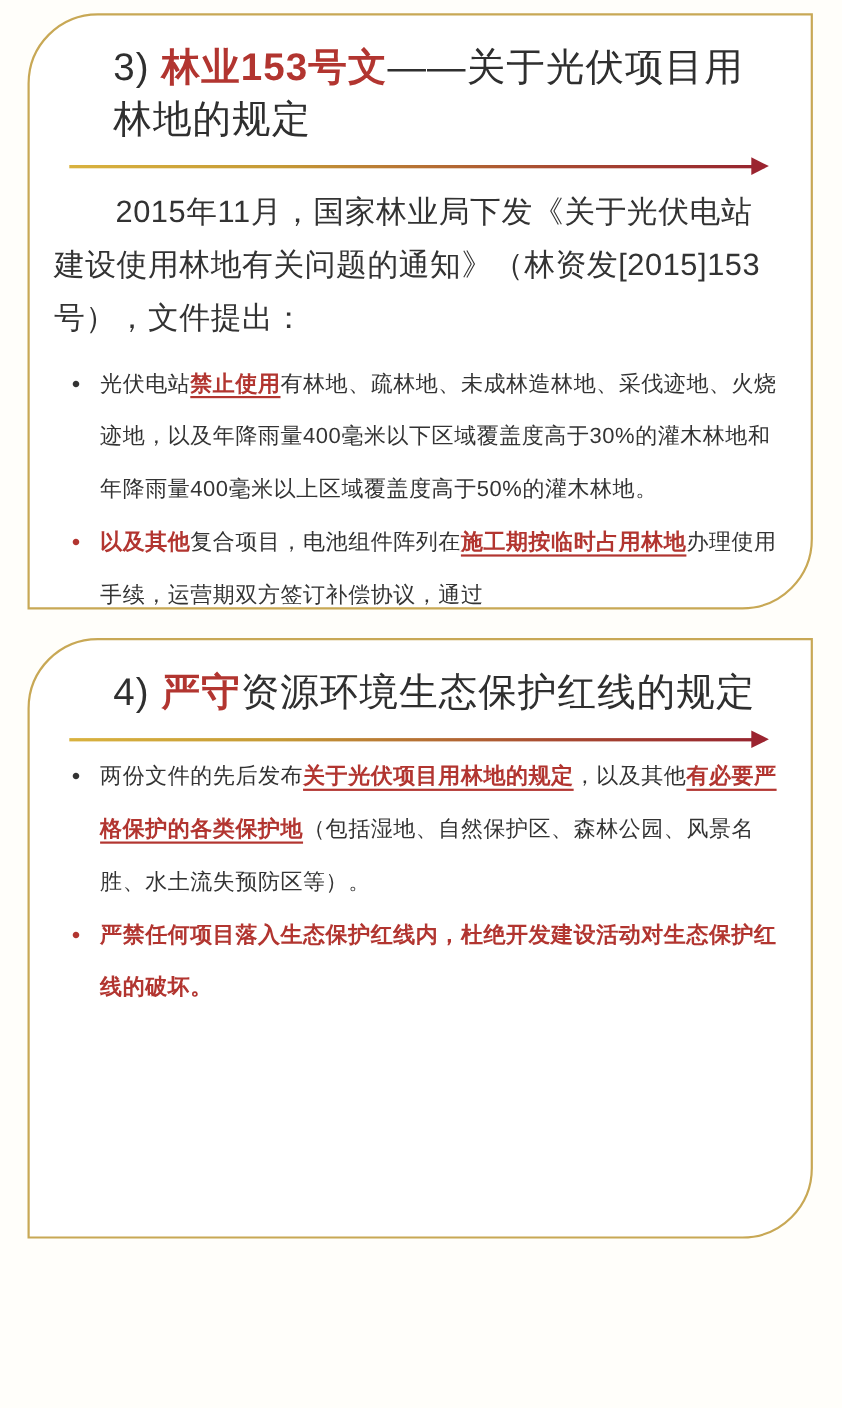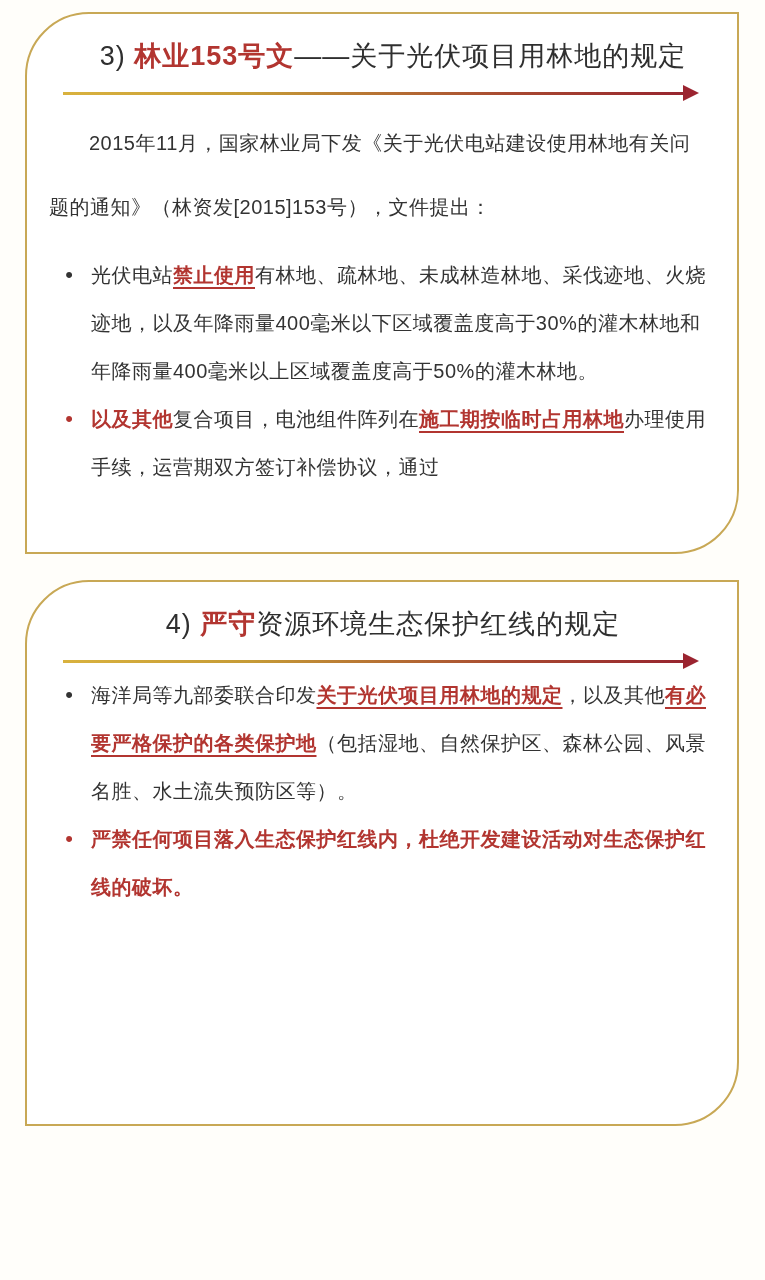"3) 林业153号文——关于光伏项目用林地的规定" .title { font-size: 27px -> 35px; margin: 4px 0 0 28px -> 4px 0 0 56px; text-align: center -> none }
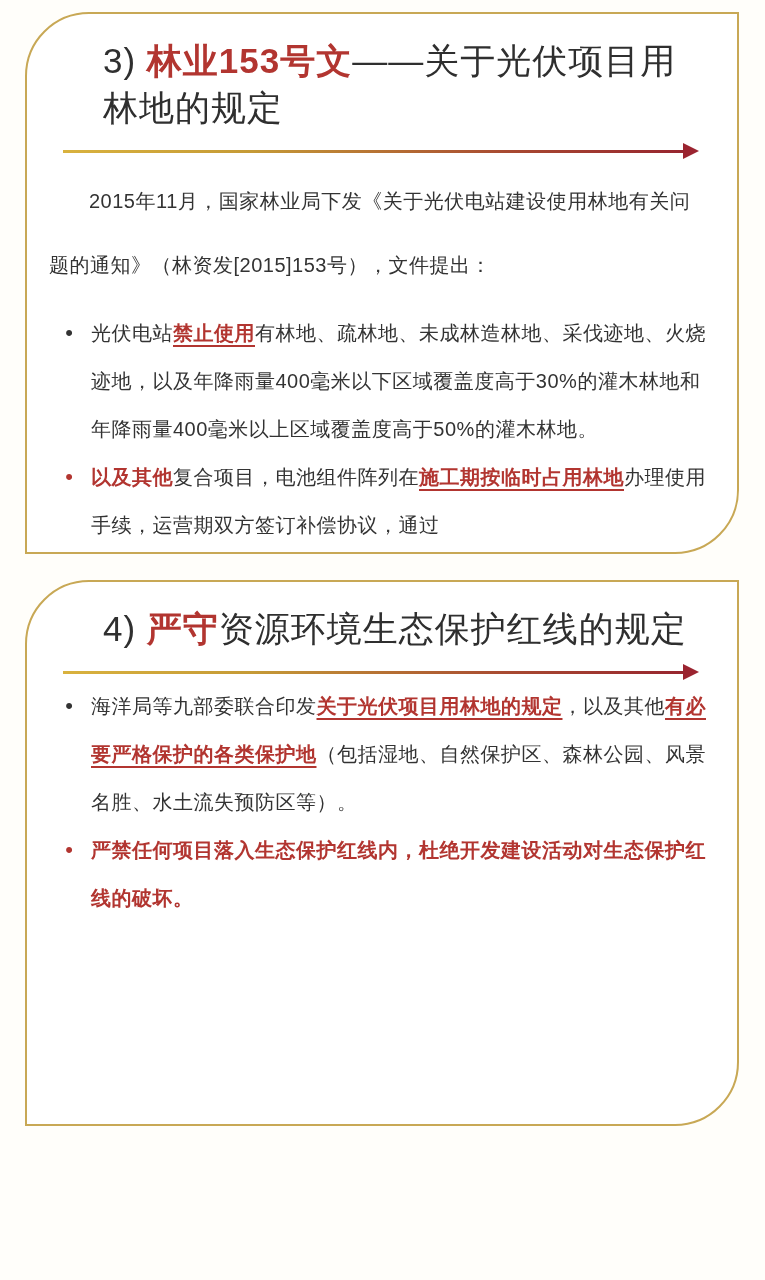"2015年11月，国家林业局下发《关于光伏电站建设使用林地有关问题的通知》（林资" .para { font-size: 20px -> 28px; line-height: 64px -> 48px }
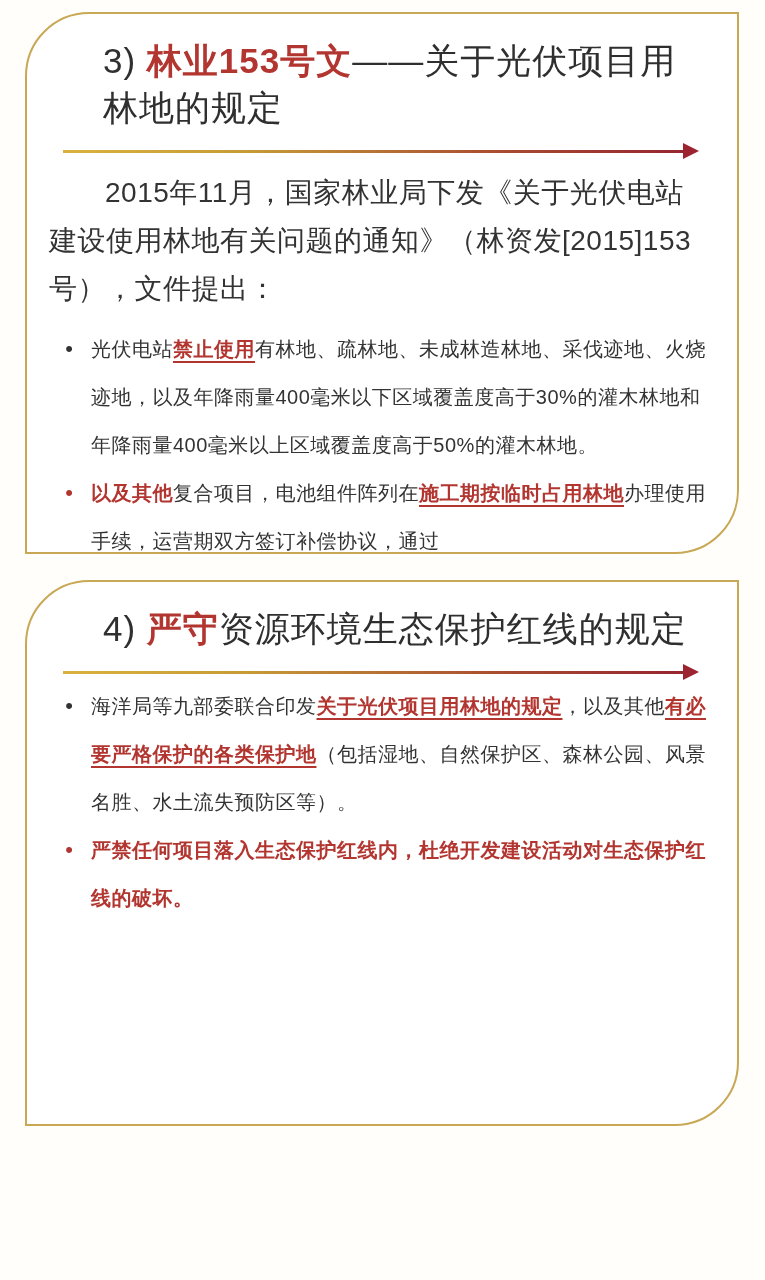"海洋局等九部委联合印发" span { text: 海洋局等九部委联合印发 -> 两份文件的先后发布 }
